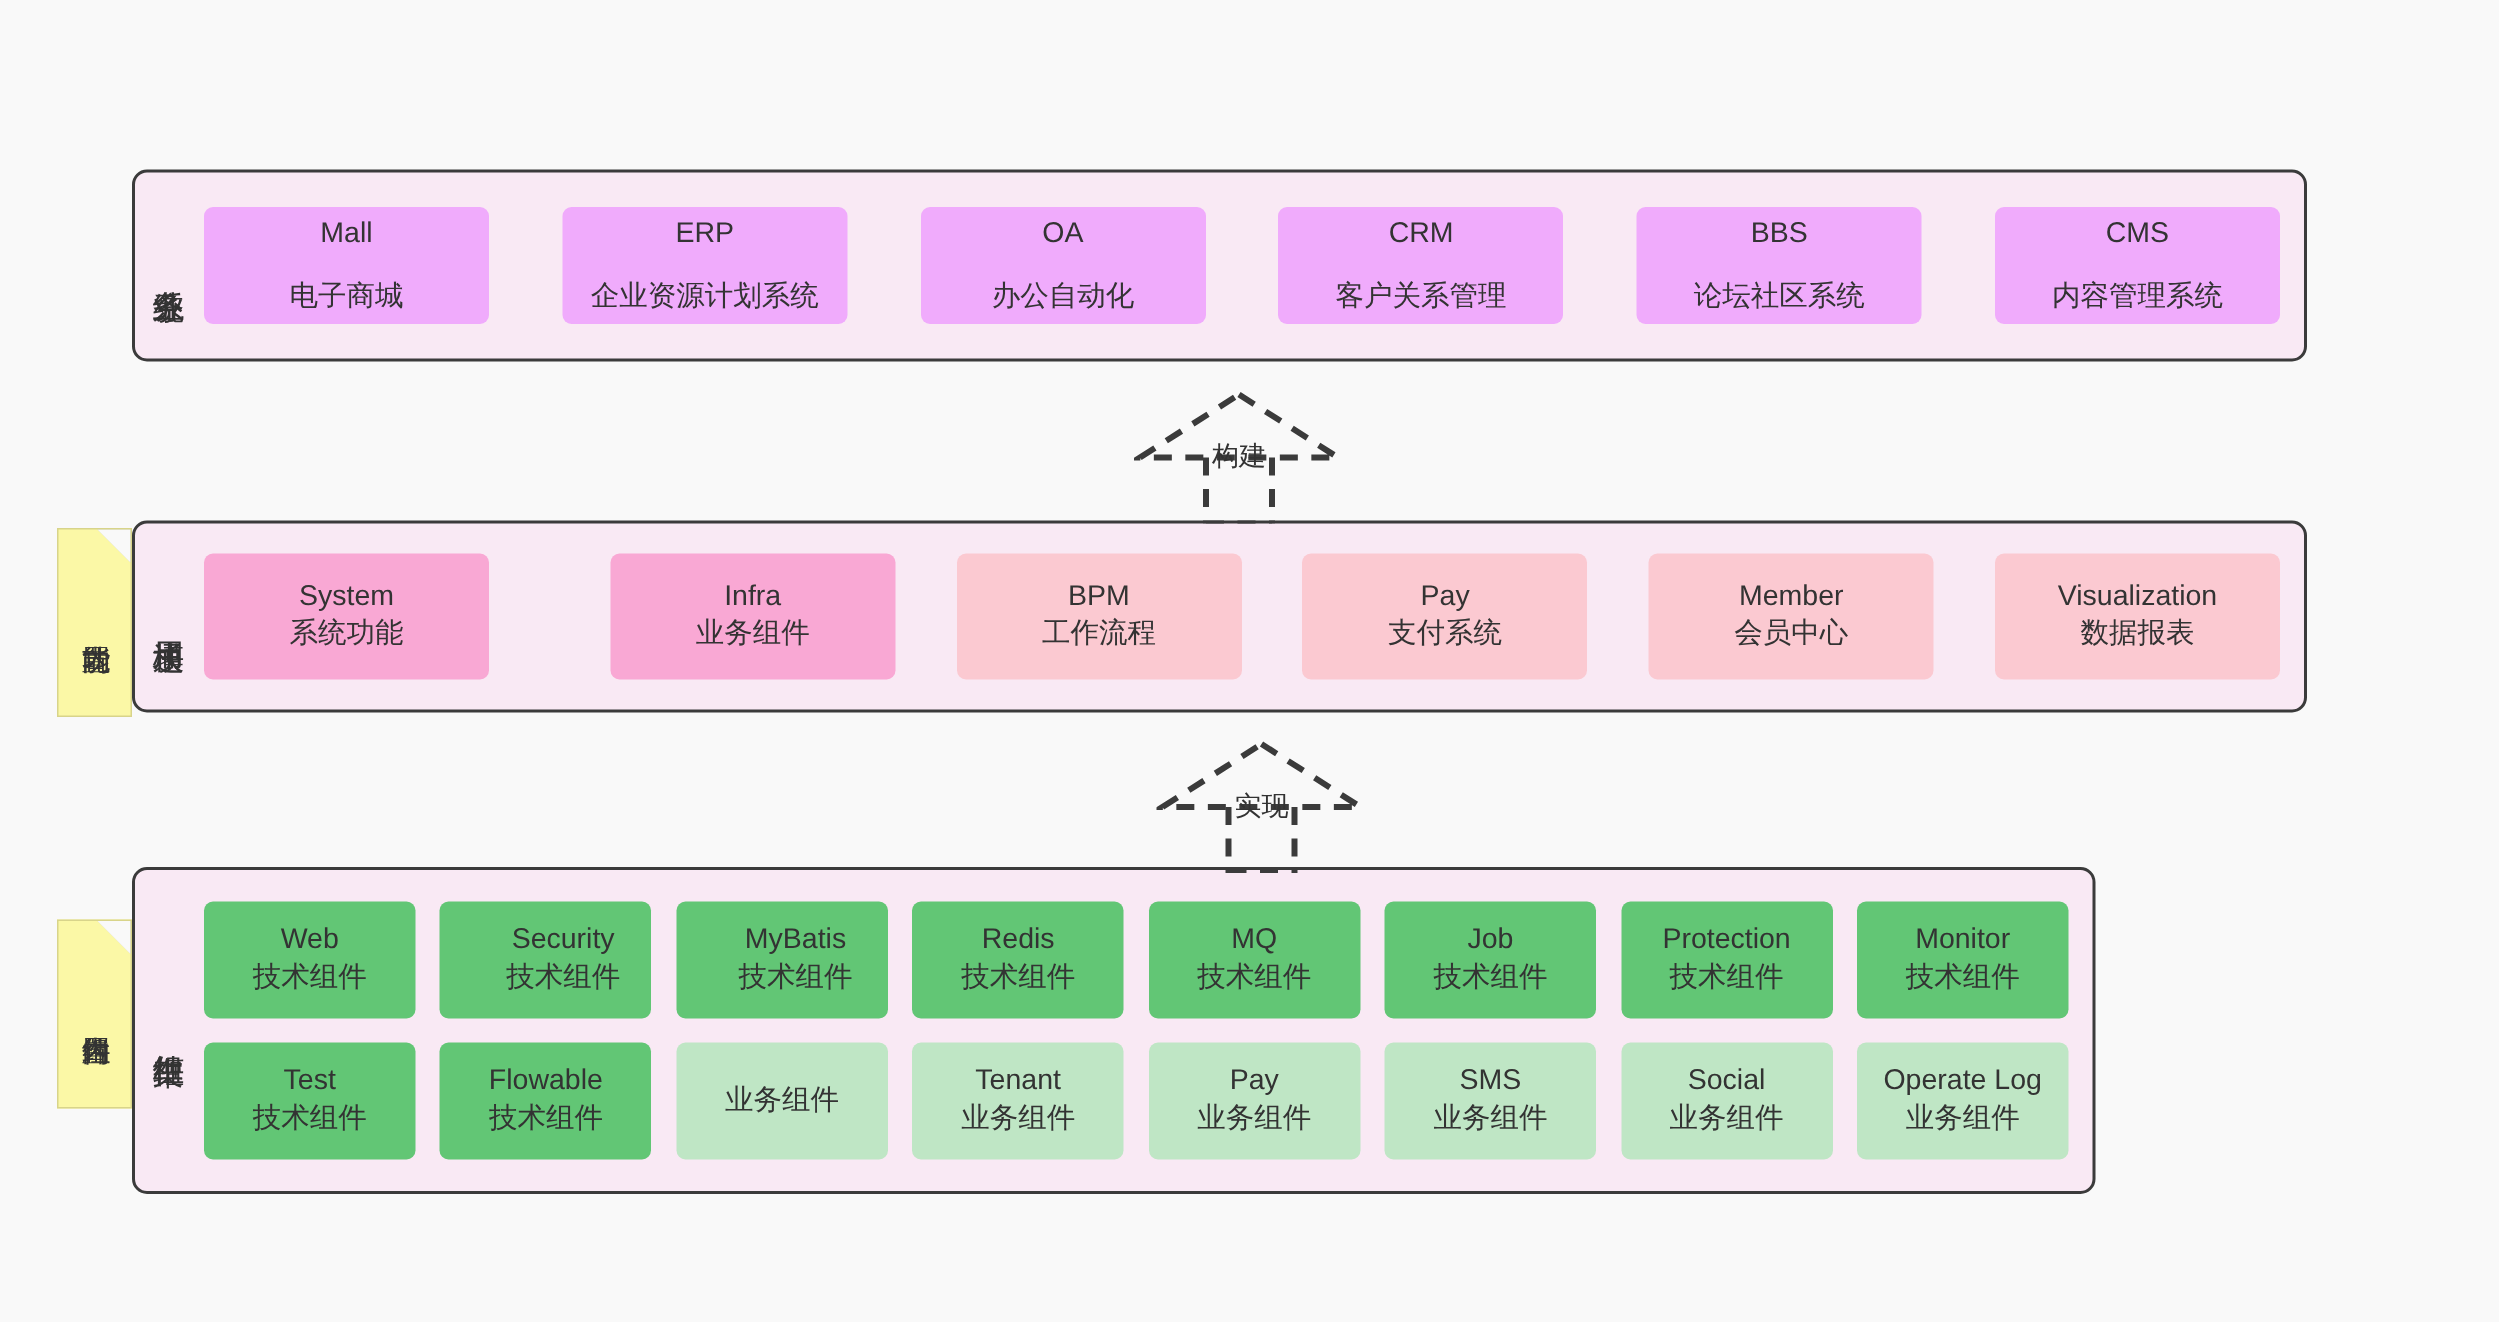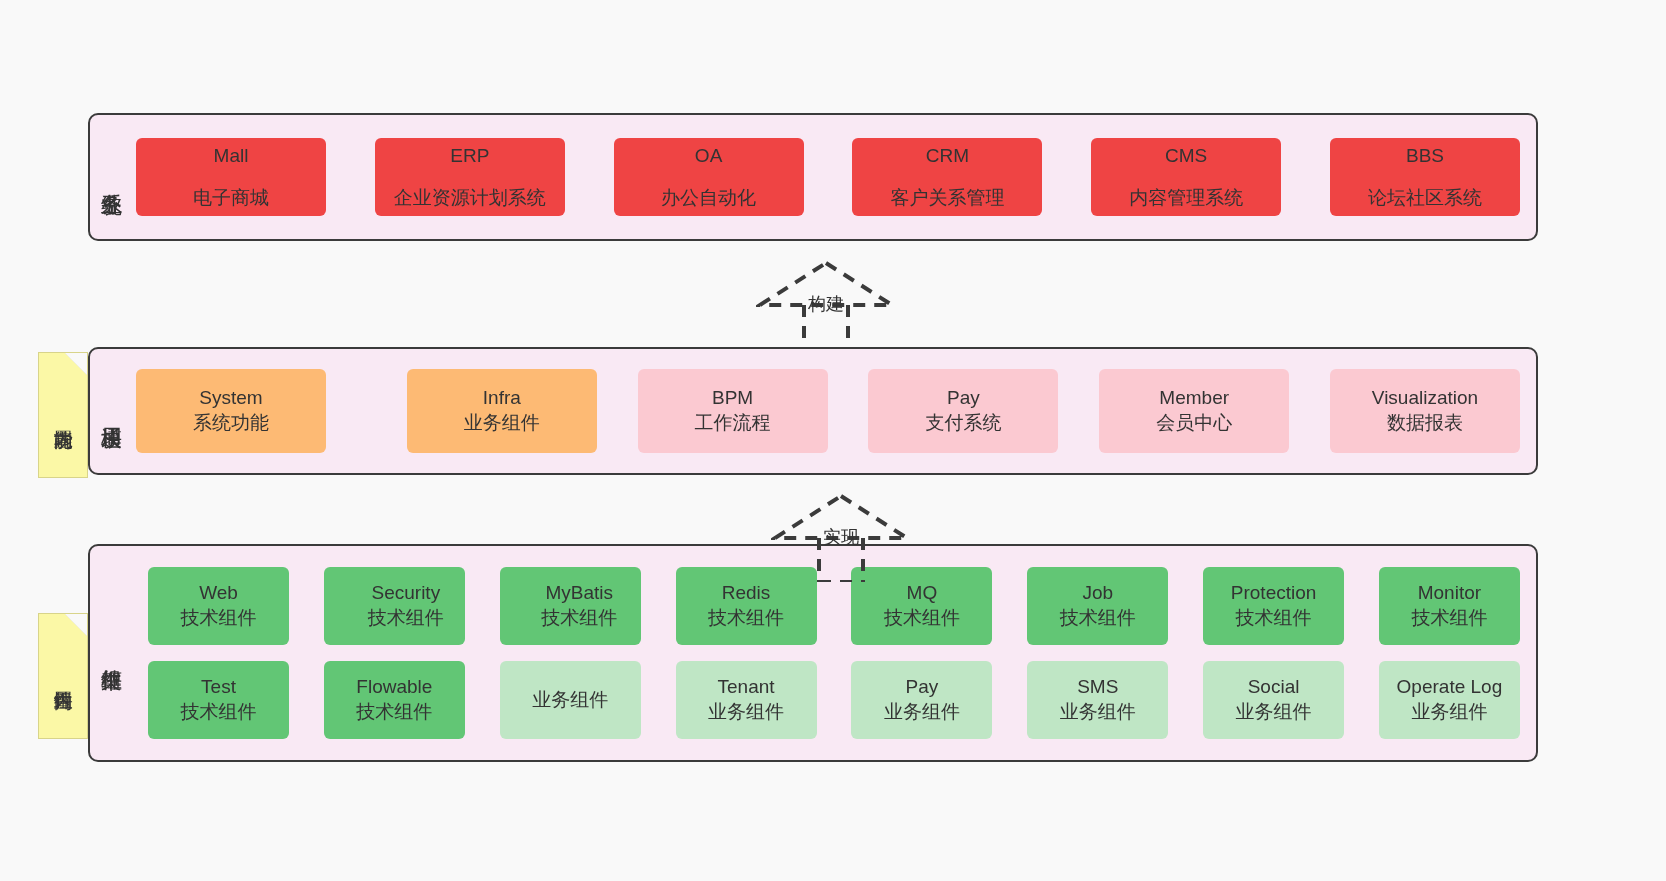"Mall" .c-blue { background: #ef4444 -> #f0abfc }
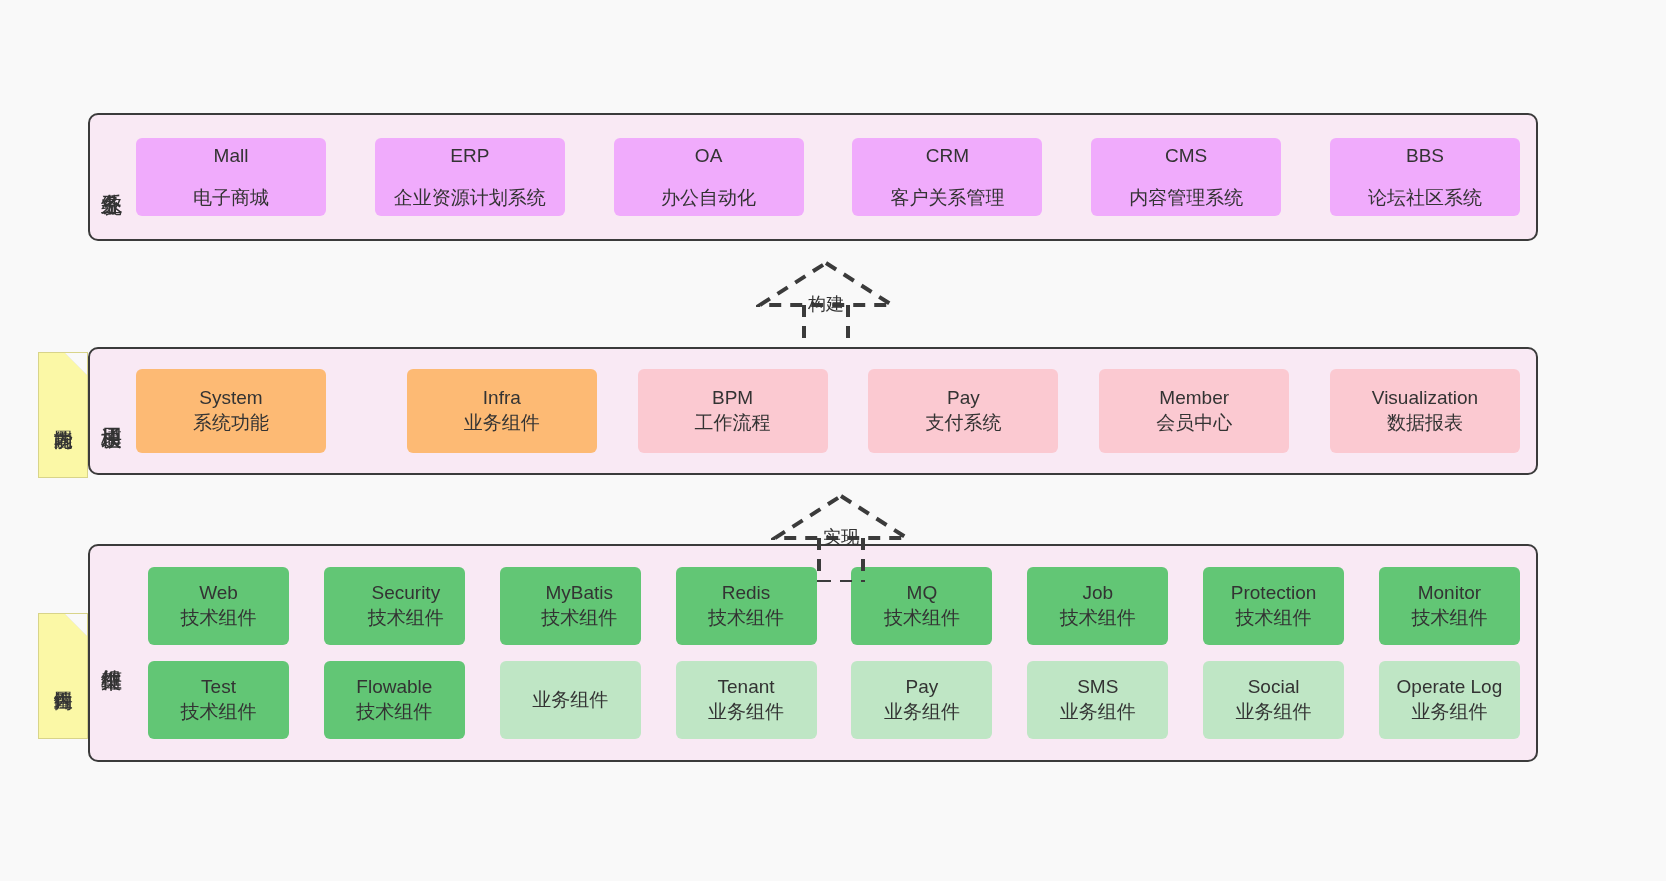"CMS" div.card { order: before "BBS" -> after "BBS" }
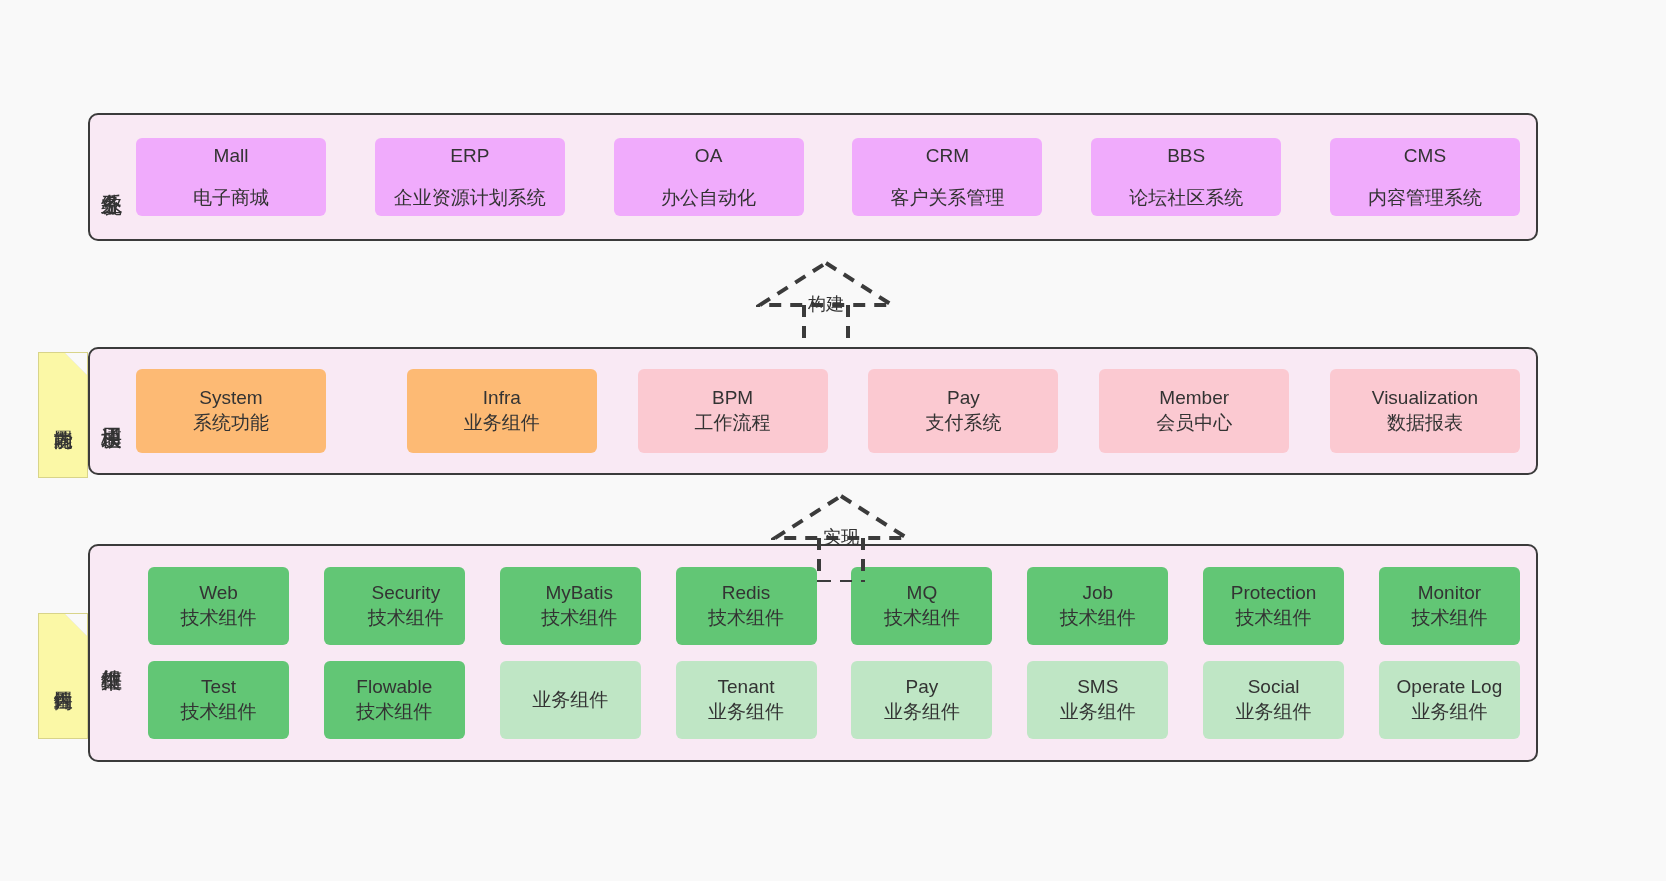"System" .c-red-strong { background: #fdba74 -> #f9a8d4 }
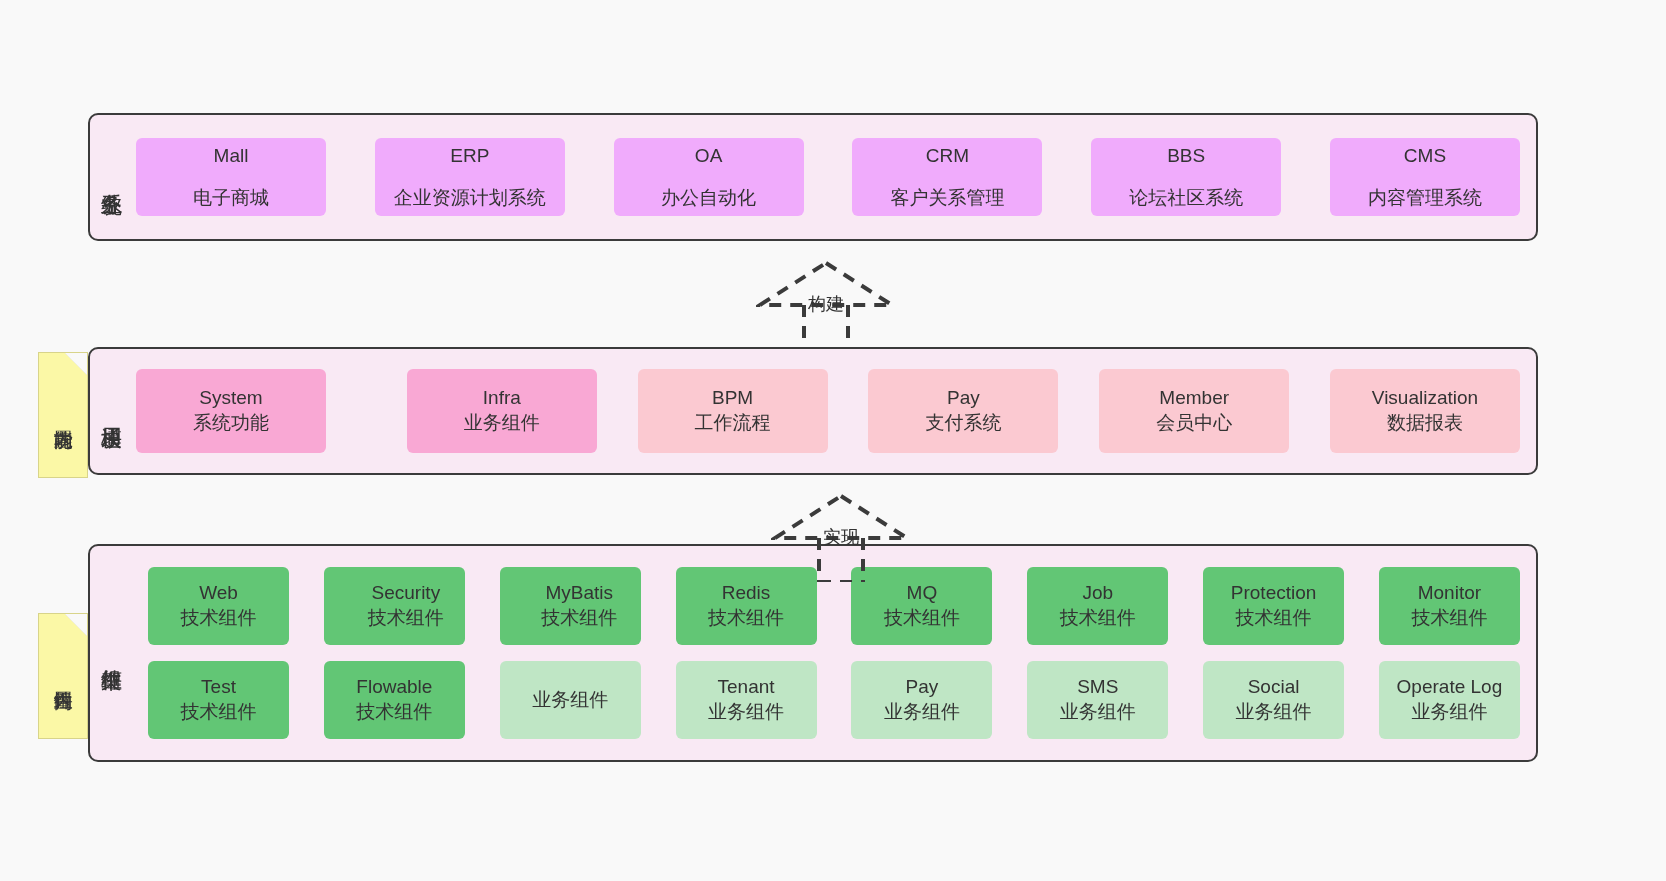"Web" div.layer { gap: 12px -> none; top: 544px -> 578px; width: 1450px -> 1309px }
